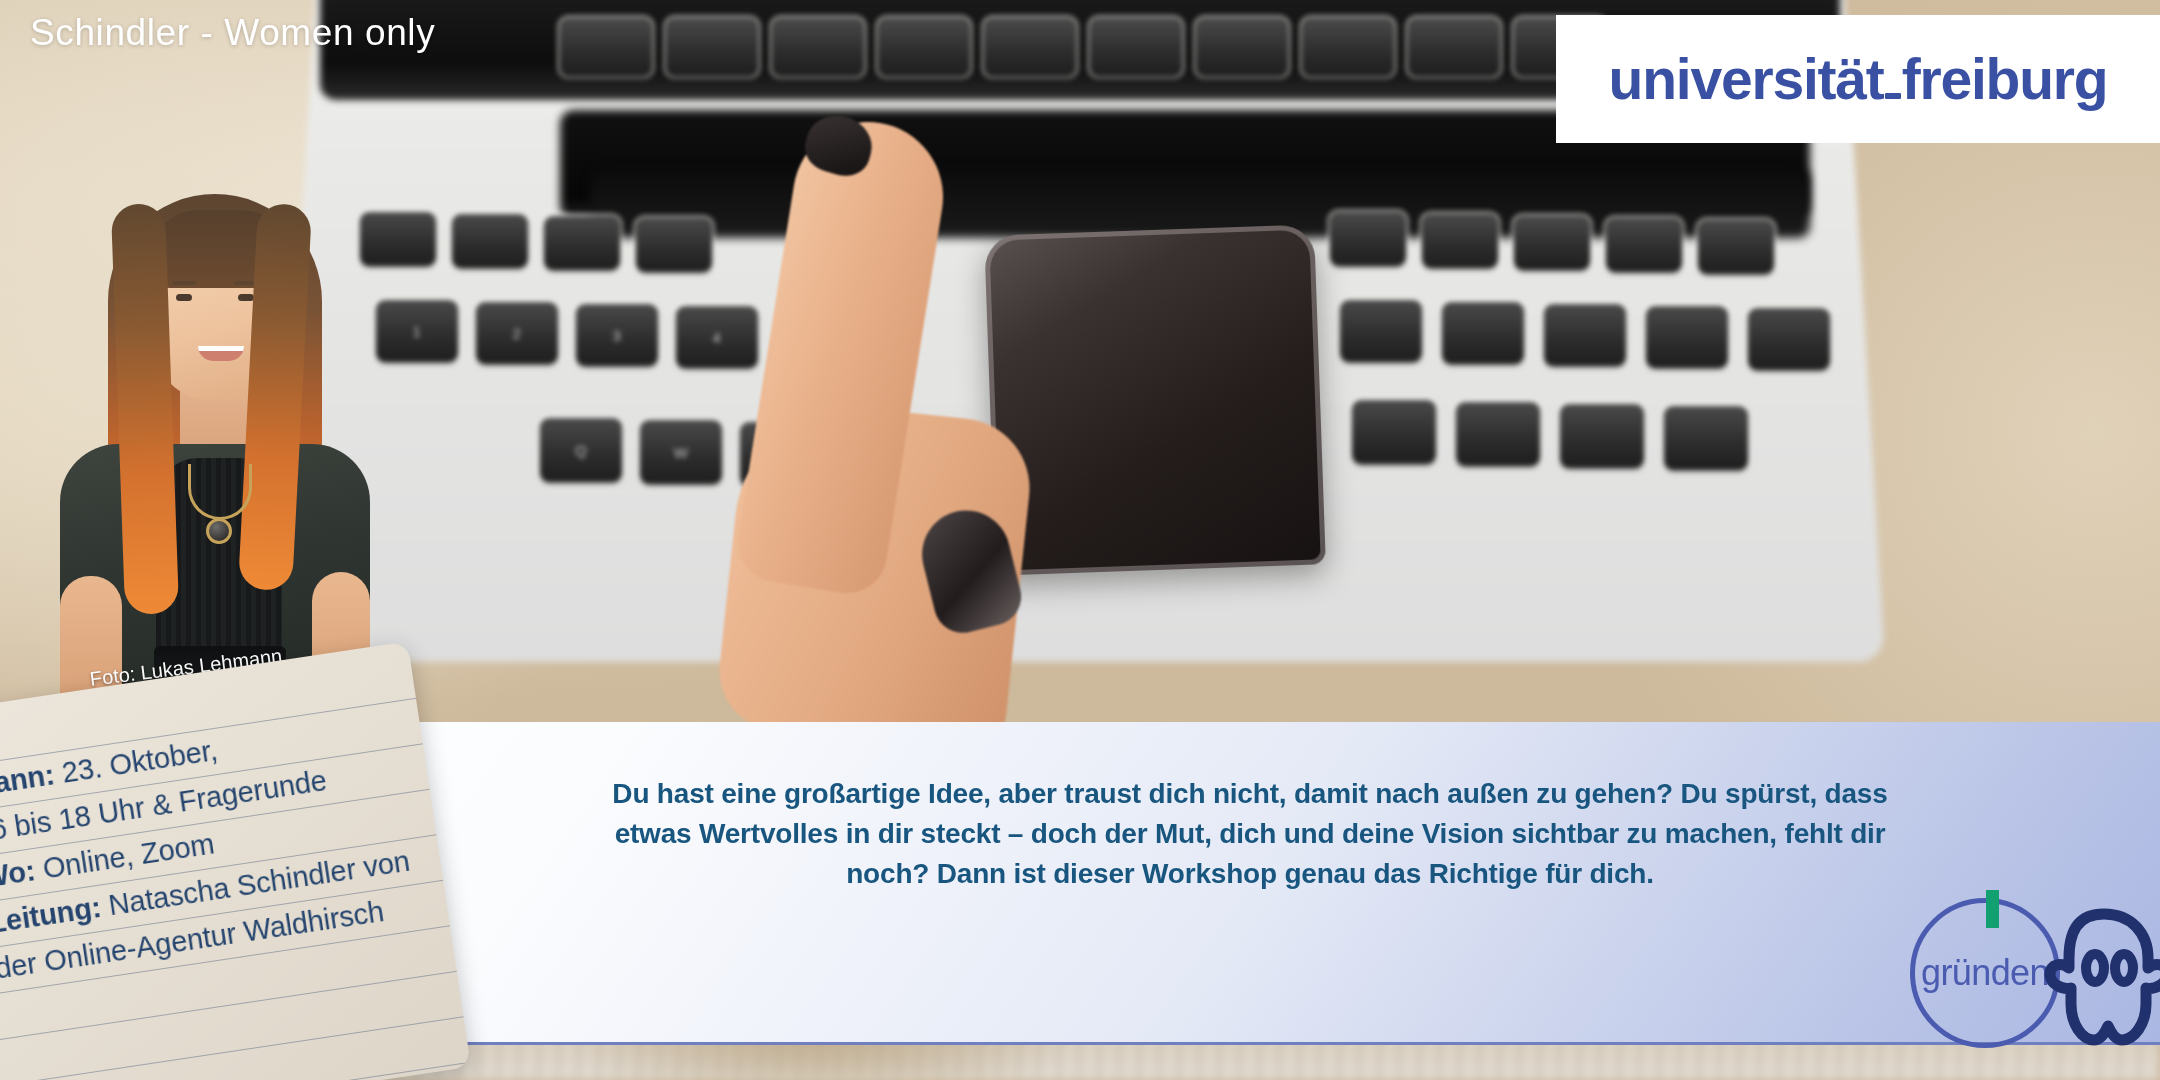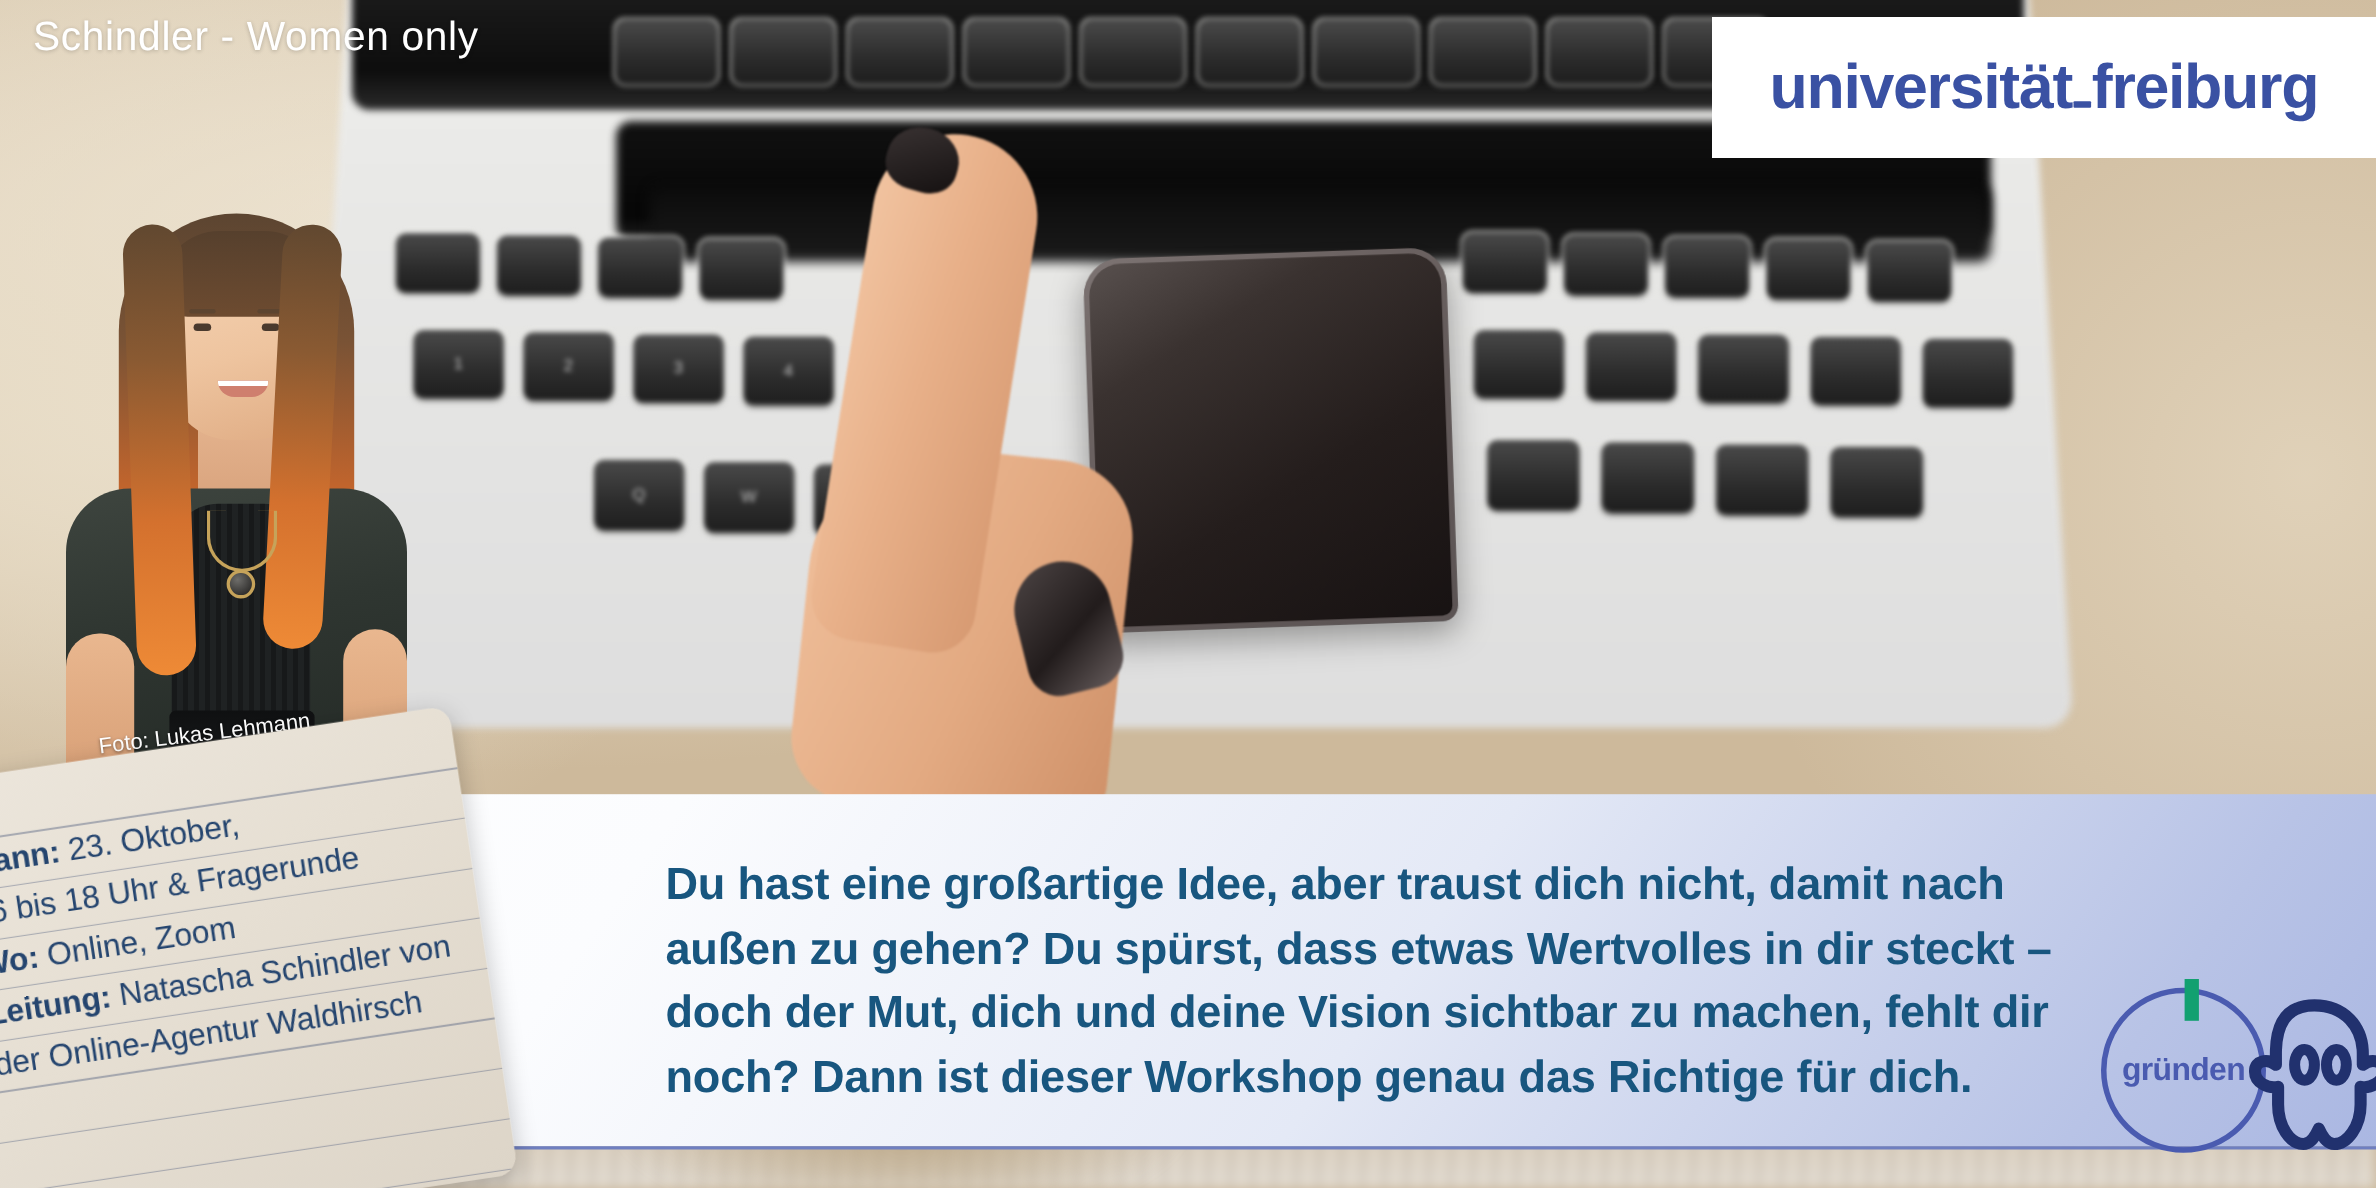"Du hast eine großartige Idee," .body-text { font-size: 41px -> 28px; text-align: none -> center }
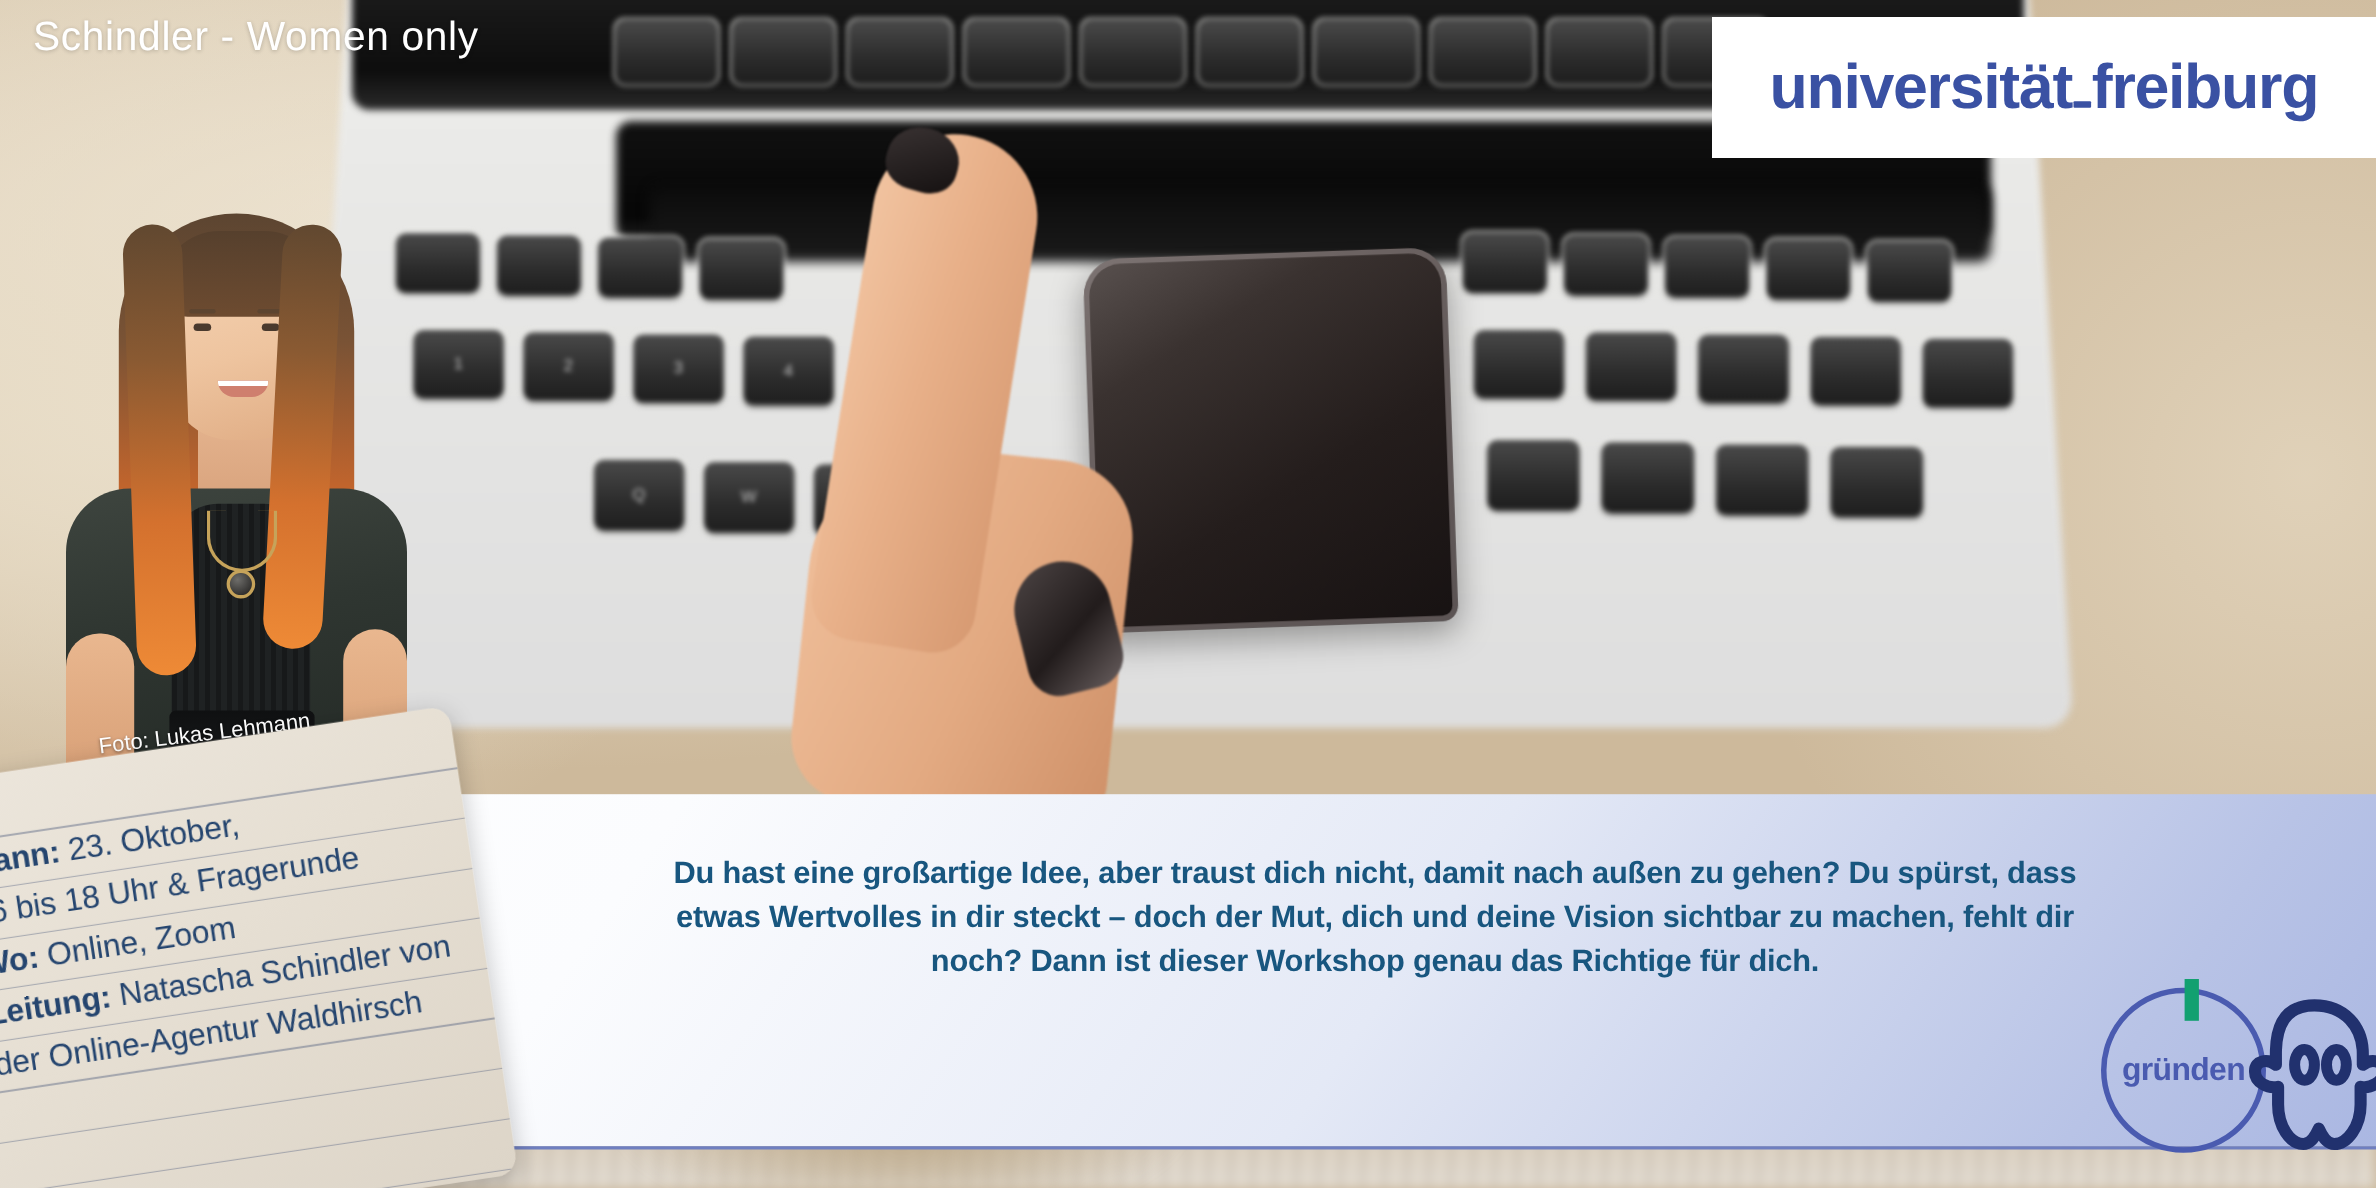"gründen" .gruenden-label { font-size: 29px -> 36px; font-weight: 700 -> 400 }
